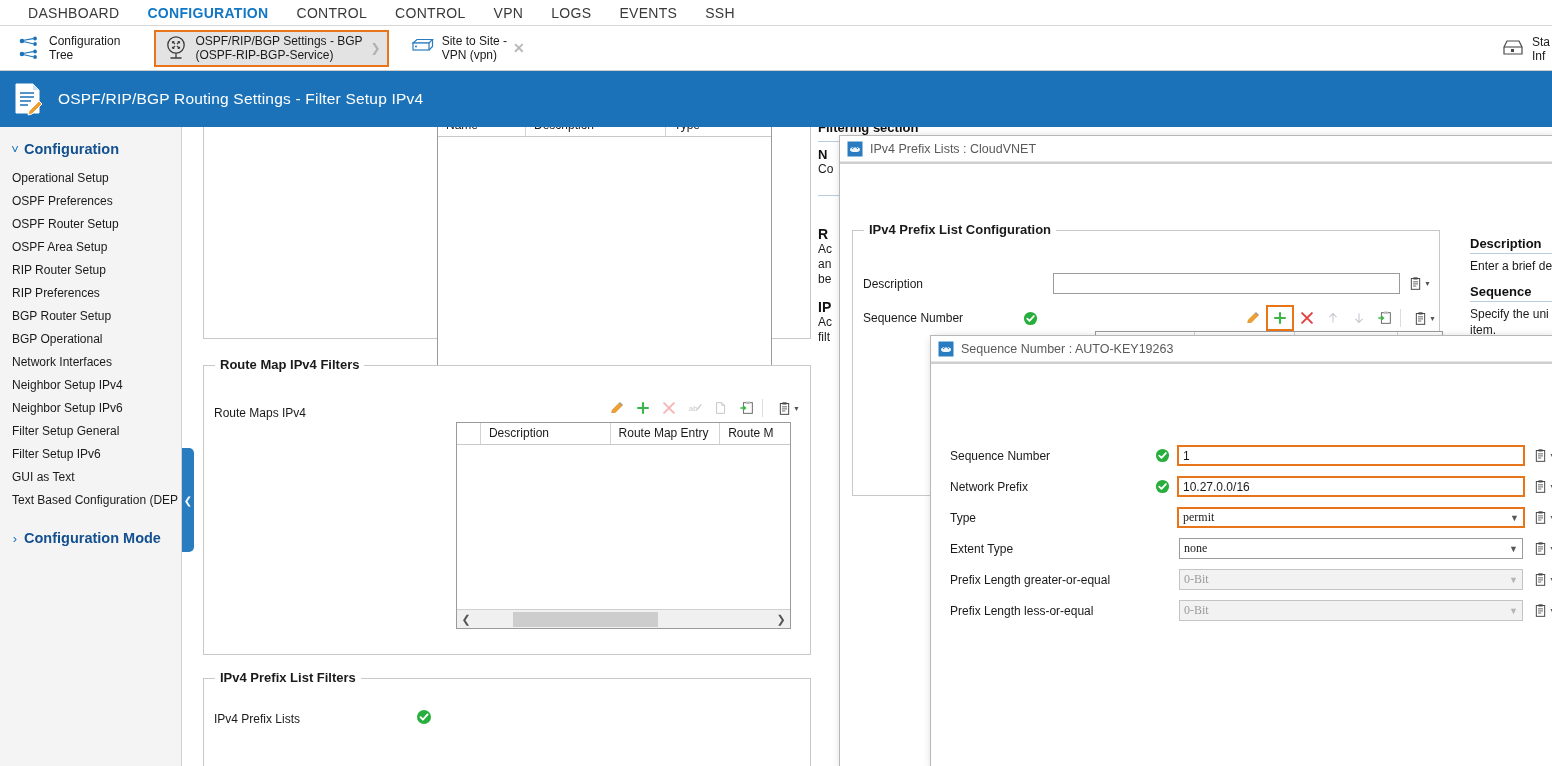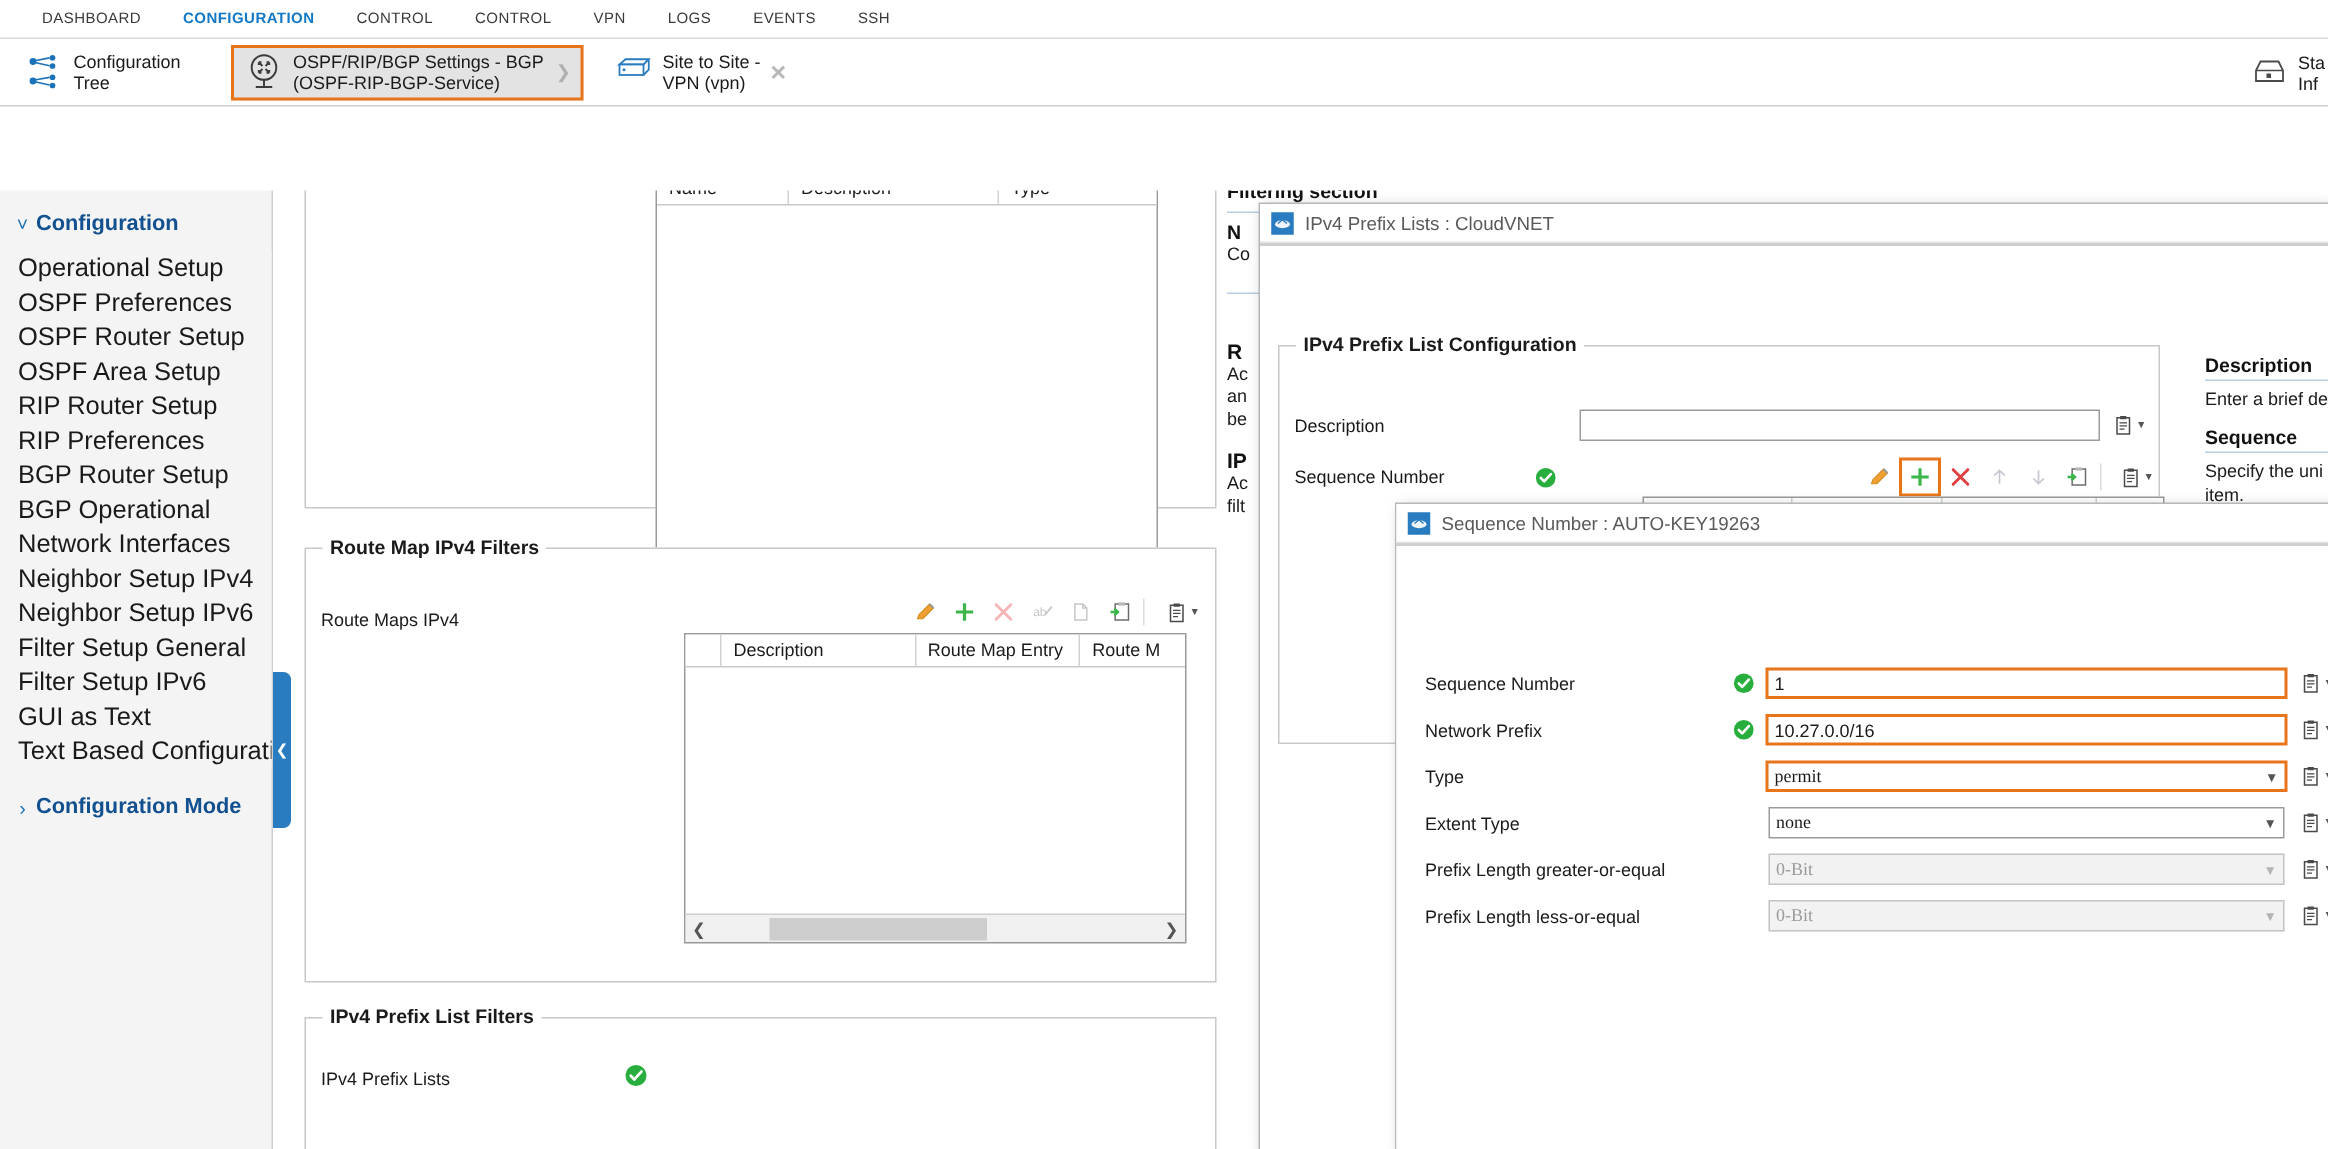"DASHBOARD" .topnav-item { font-size: 10px -> 14px }
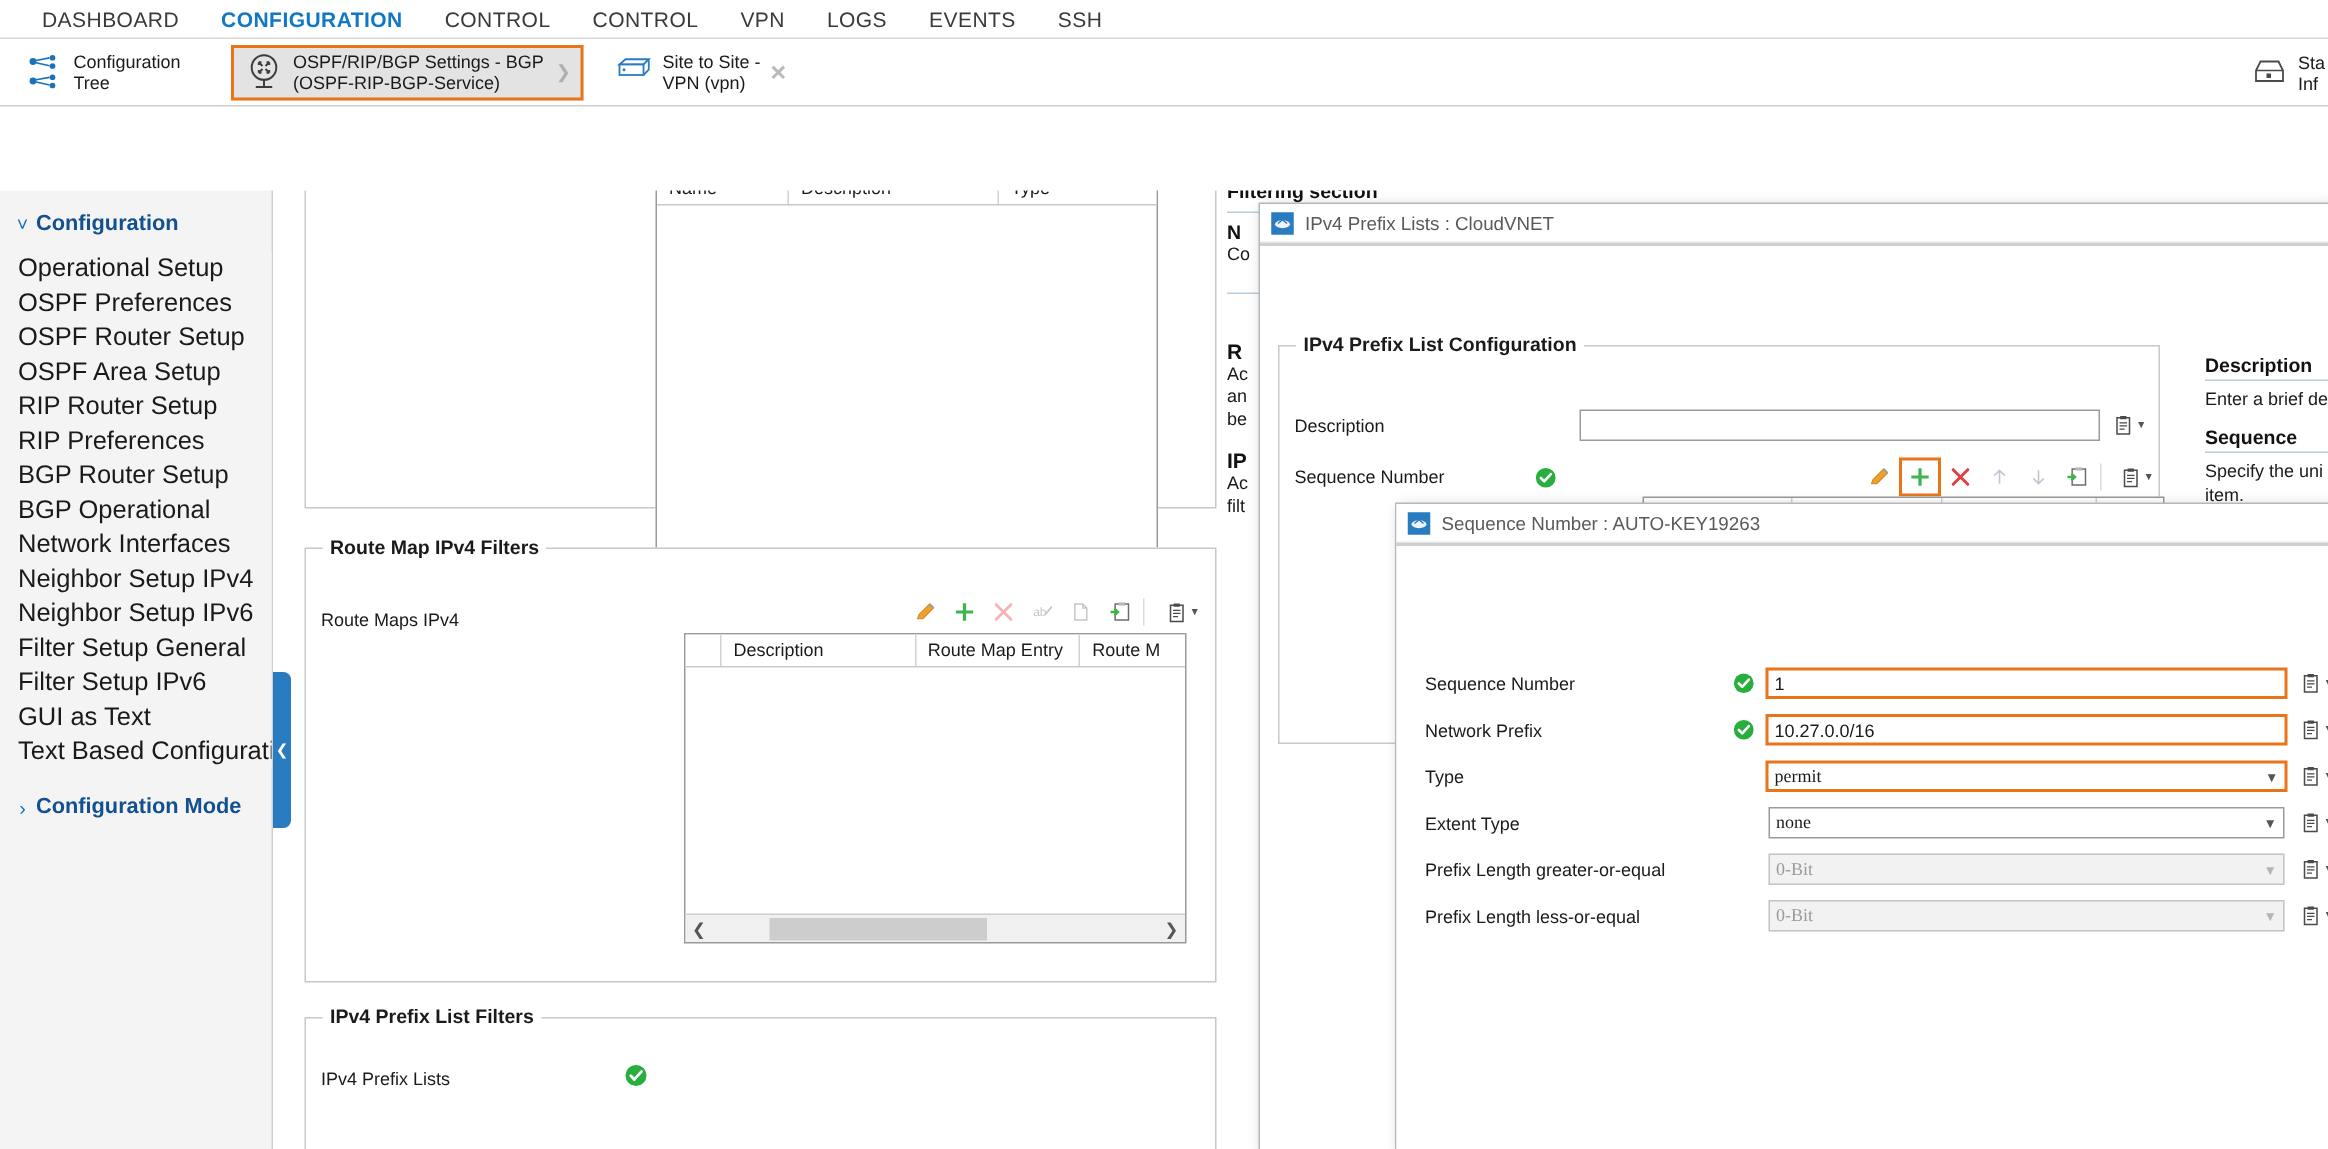"OSPF/RIP/BGP Routing Settings - Filter" div.pagehdr { html: none -> <div> <span> <svg> <path></path> <path></path> <path></path> <path></path> </svg> </span> <span>OSPF/RIP/BGP Routing Settings - Filter Setup IPv4</span> </div> }
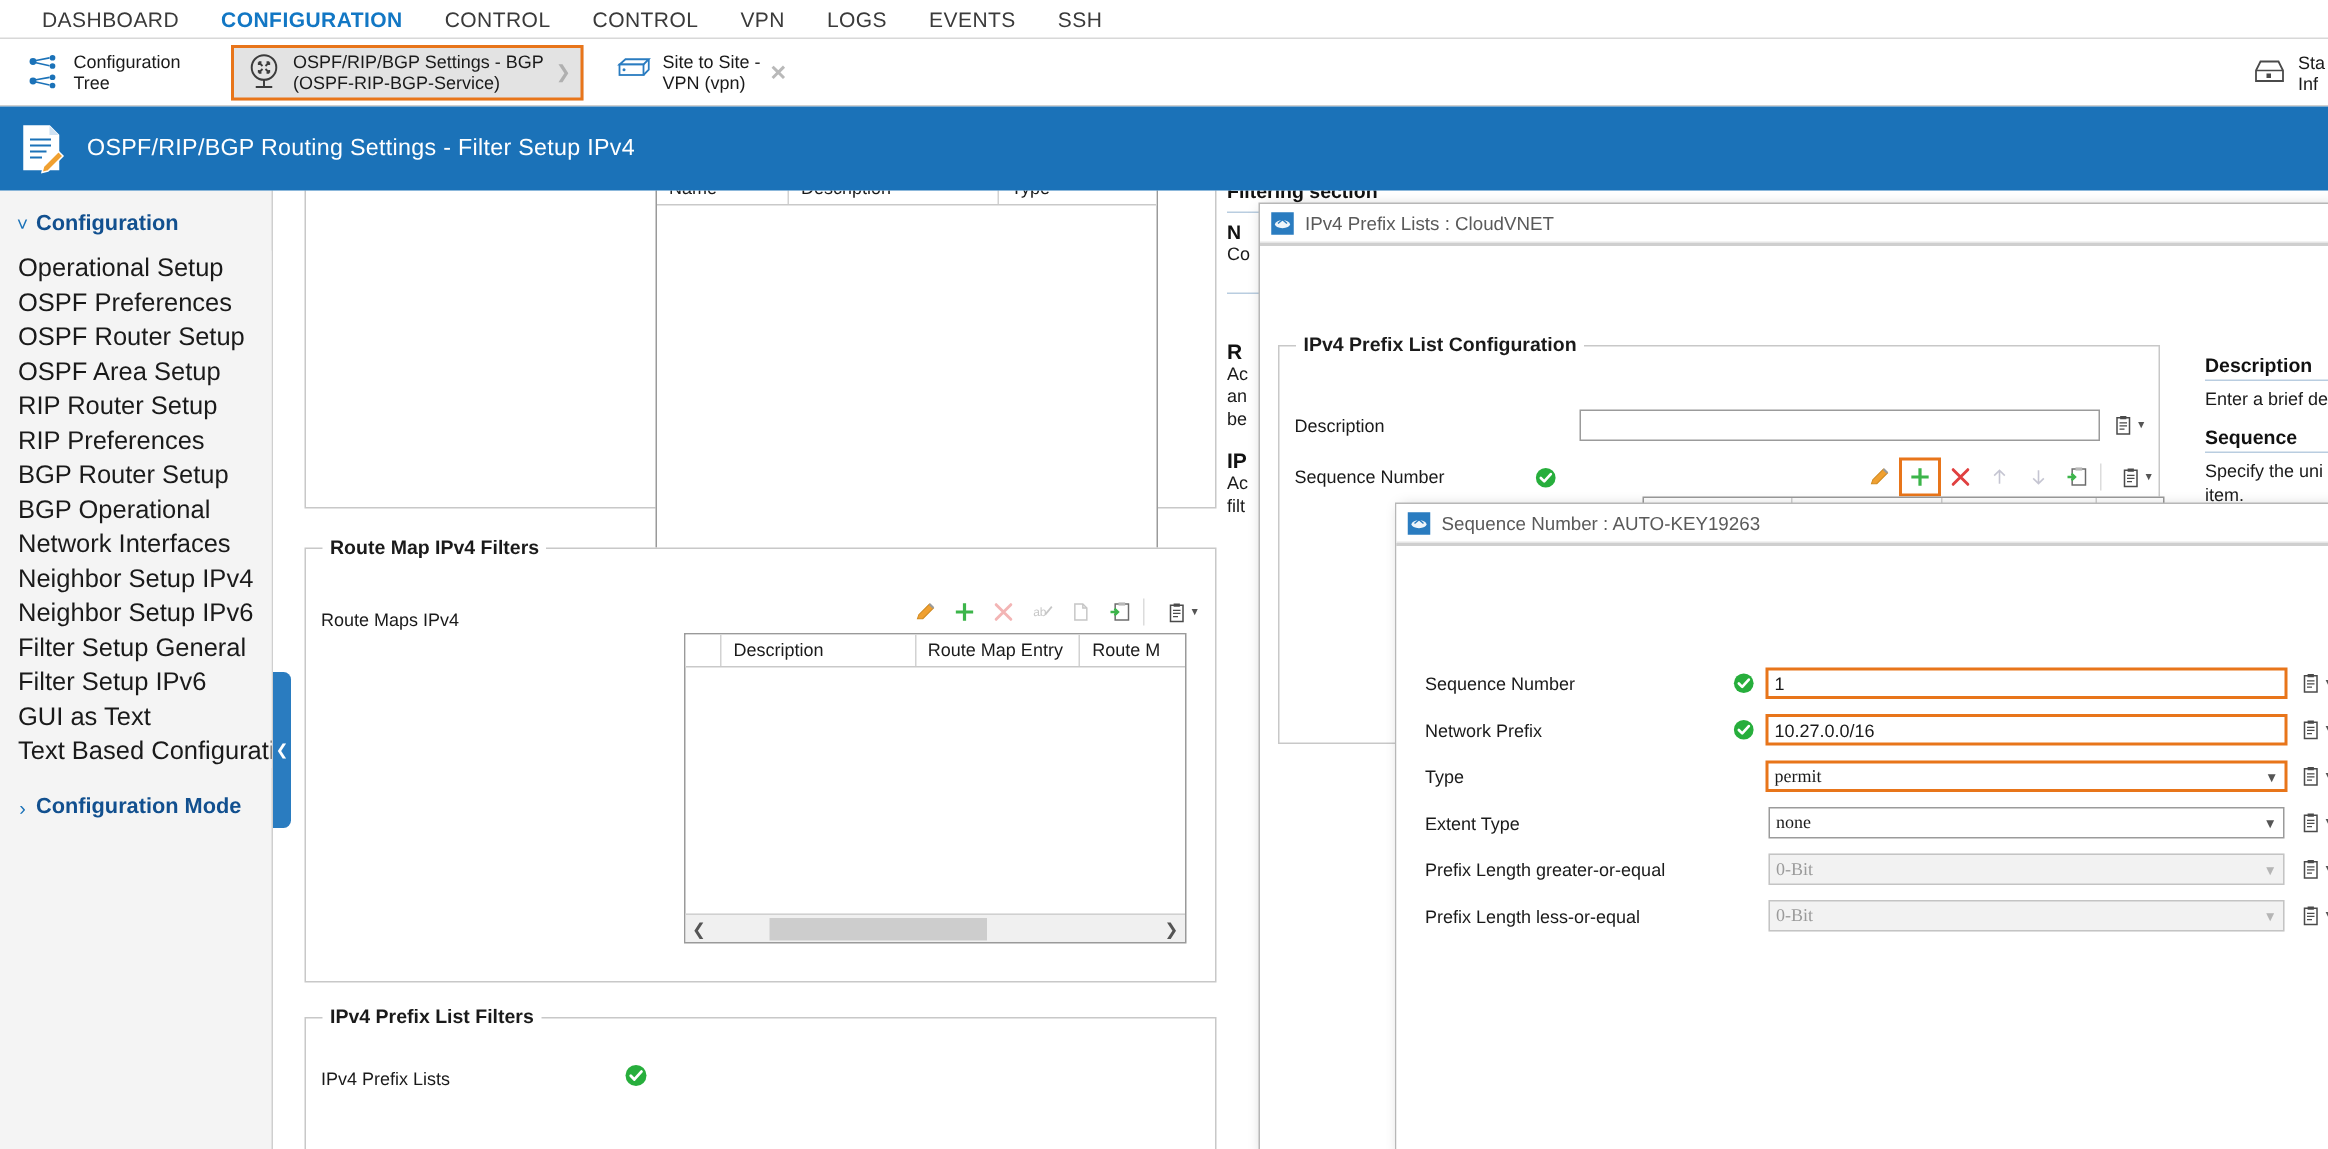"Operational Setup" .sb-item { font-size: 17px -> 12px }
